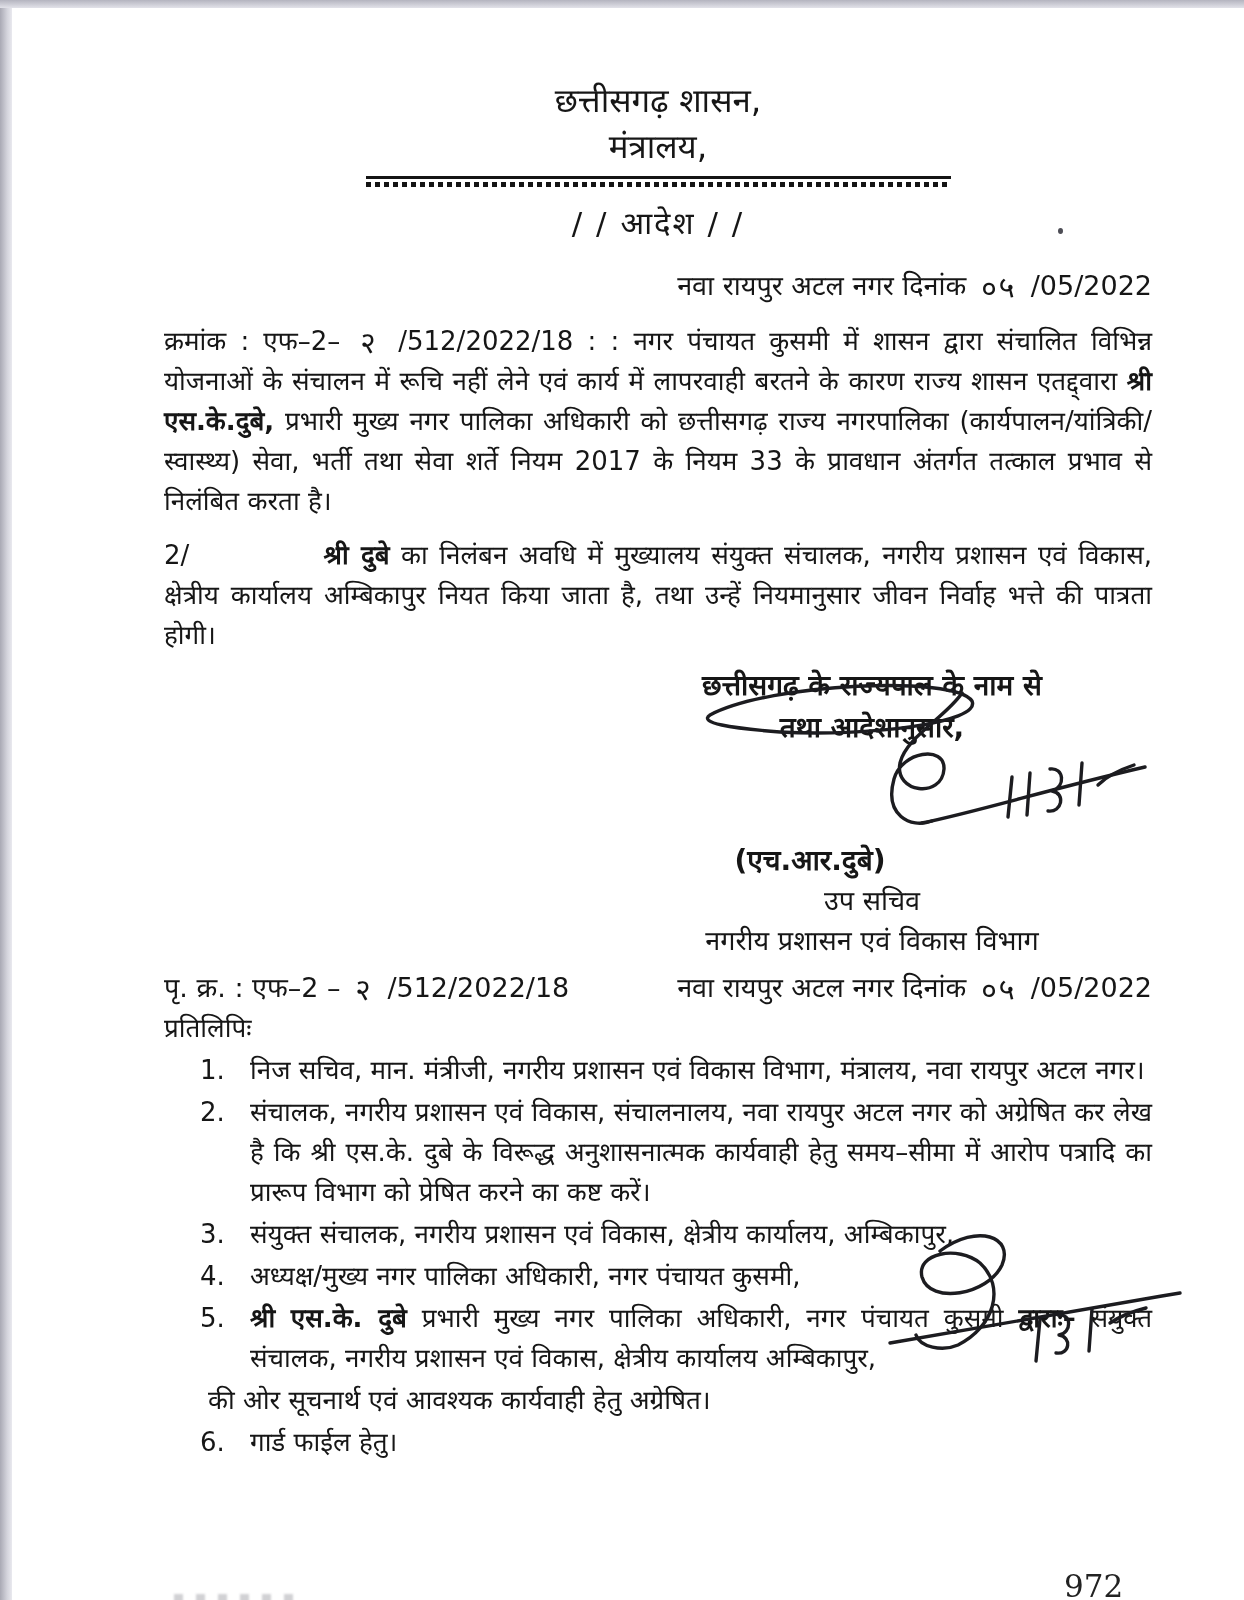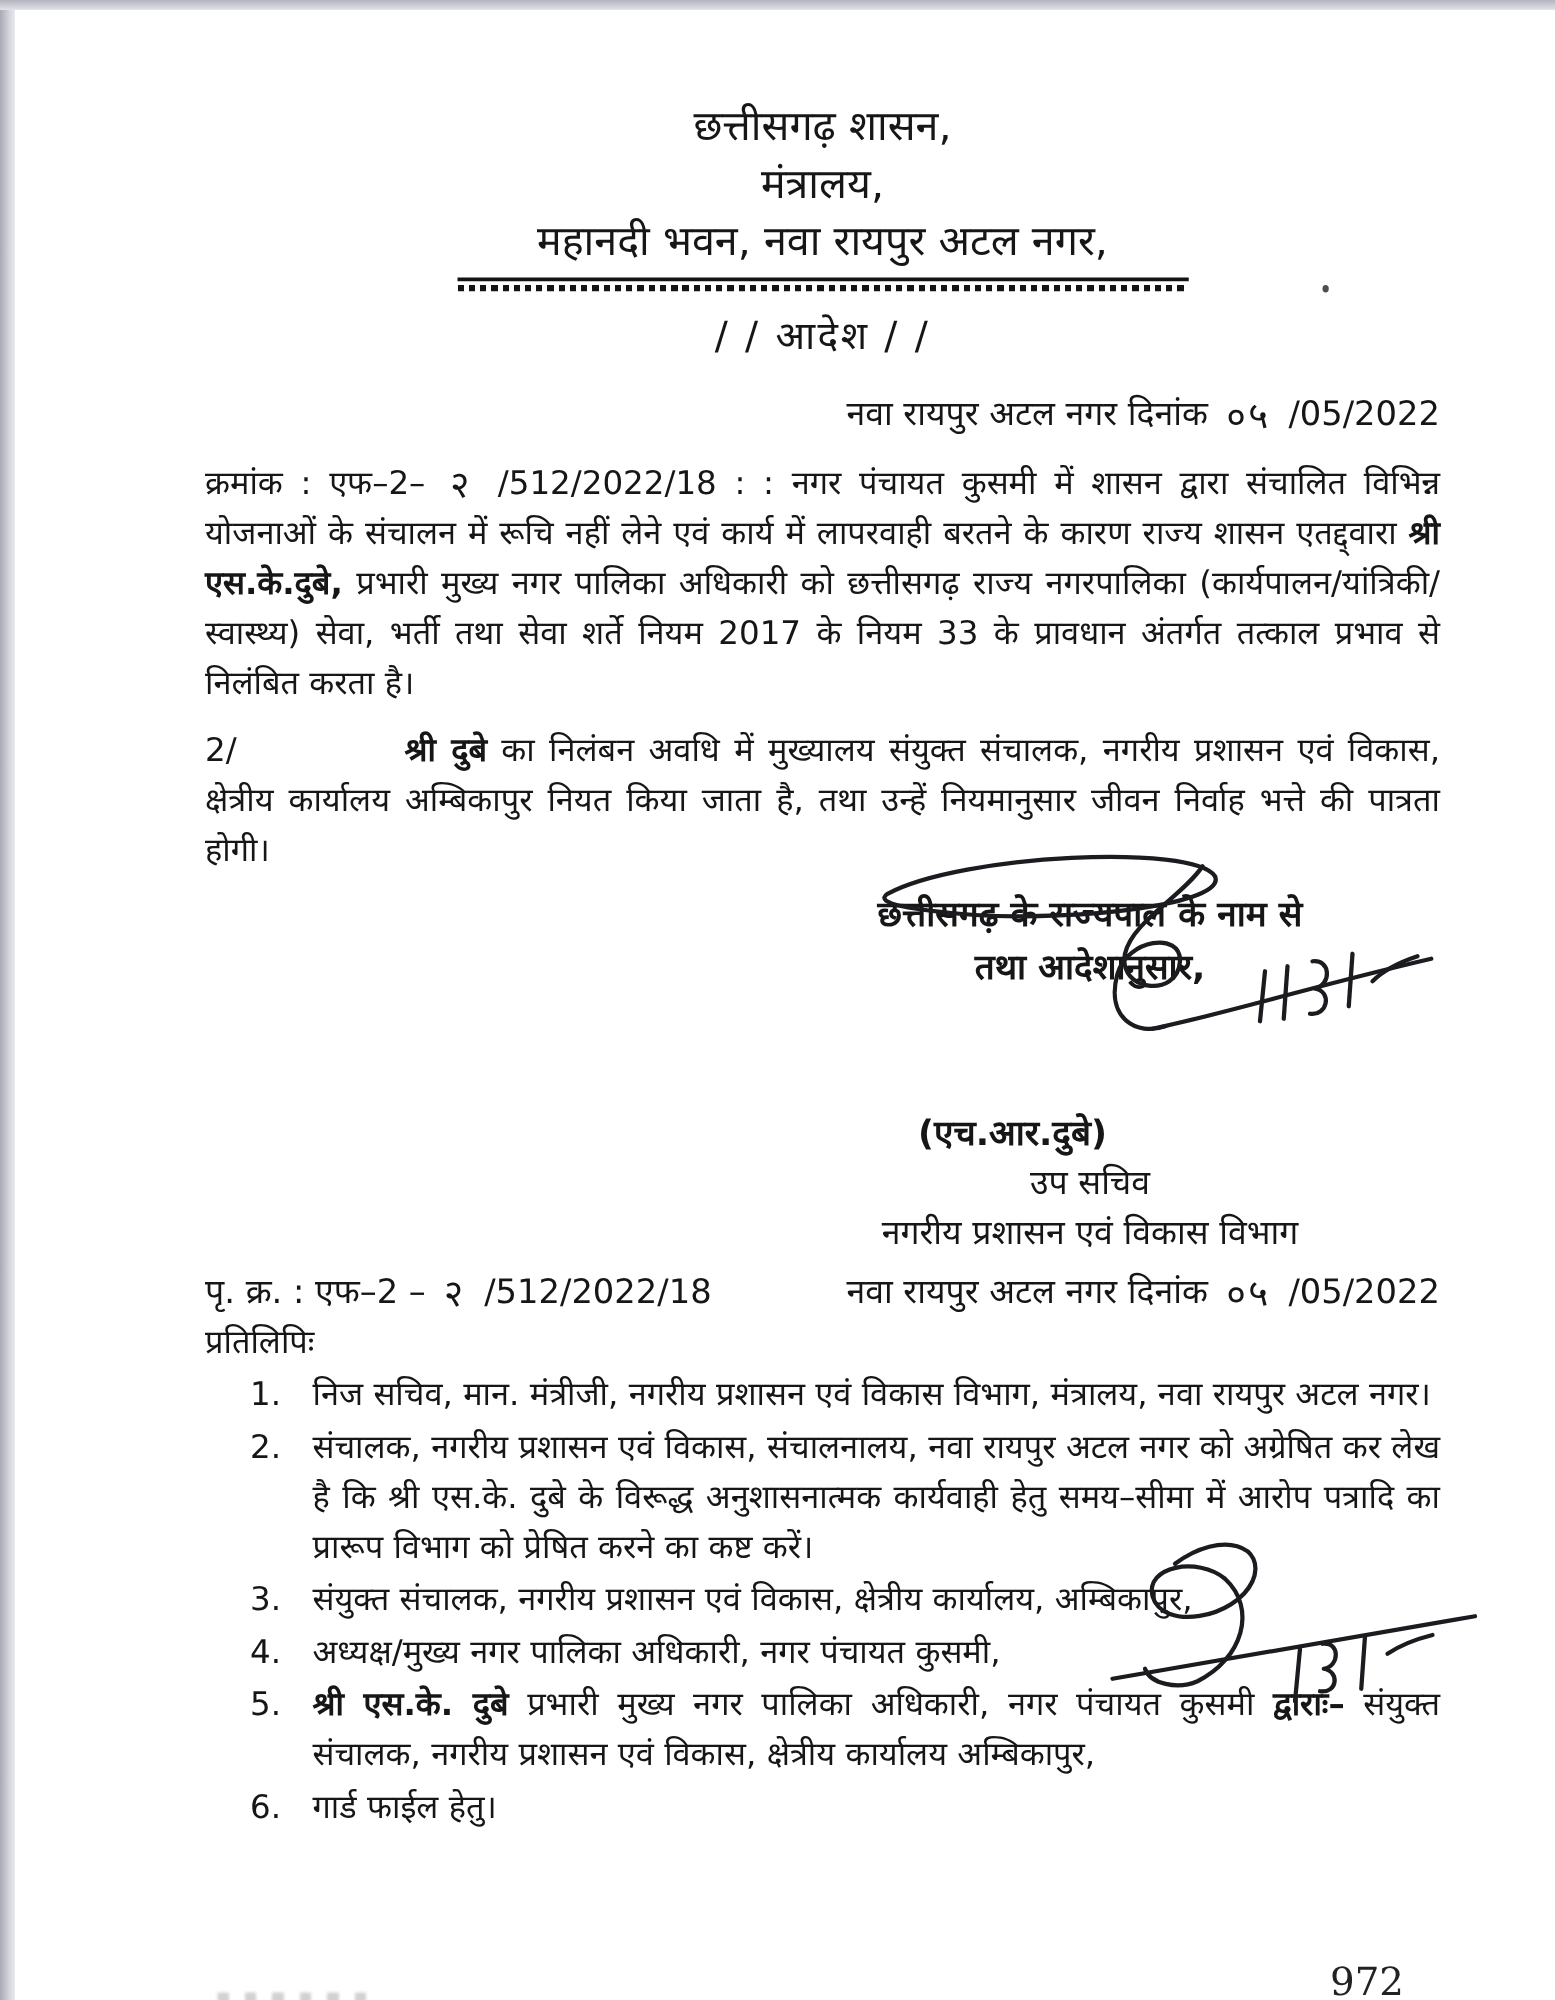"महानदी भवन, नवा रायपुर अटल" div.hdr { html: <div>महानदी भवन, नवा रायपुर अटल नगर,</div> -> none }
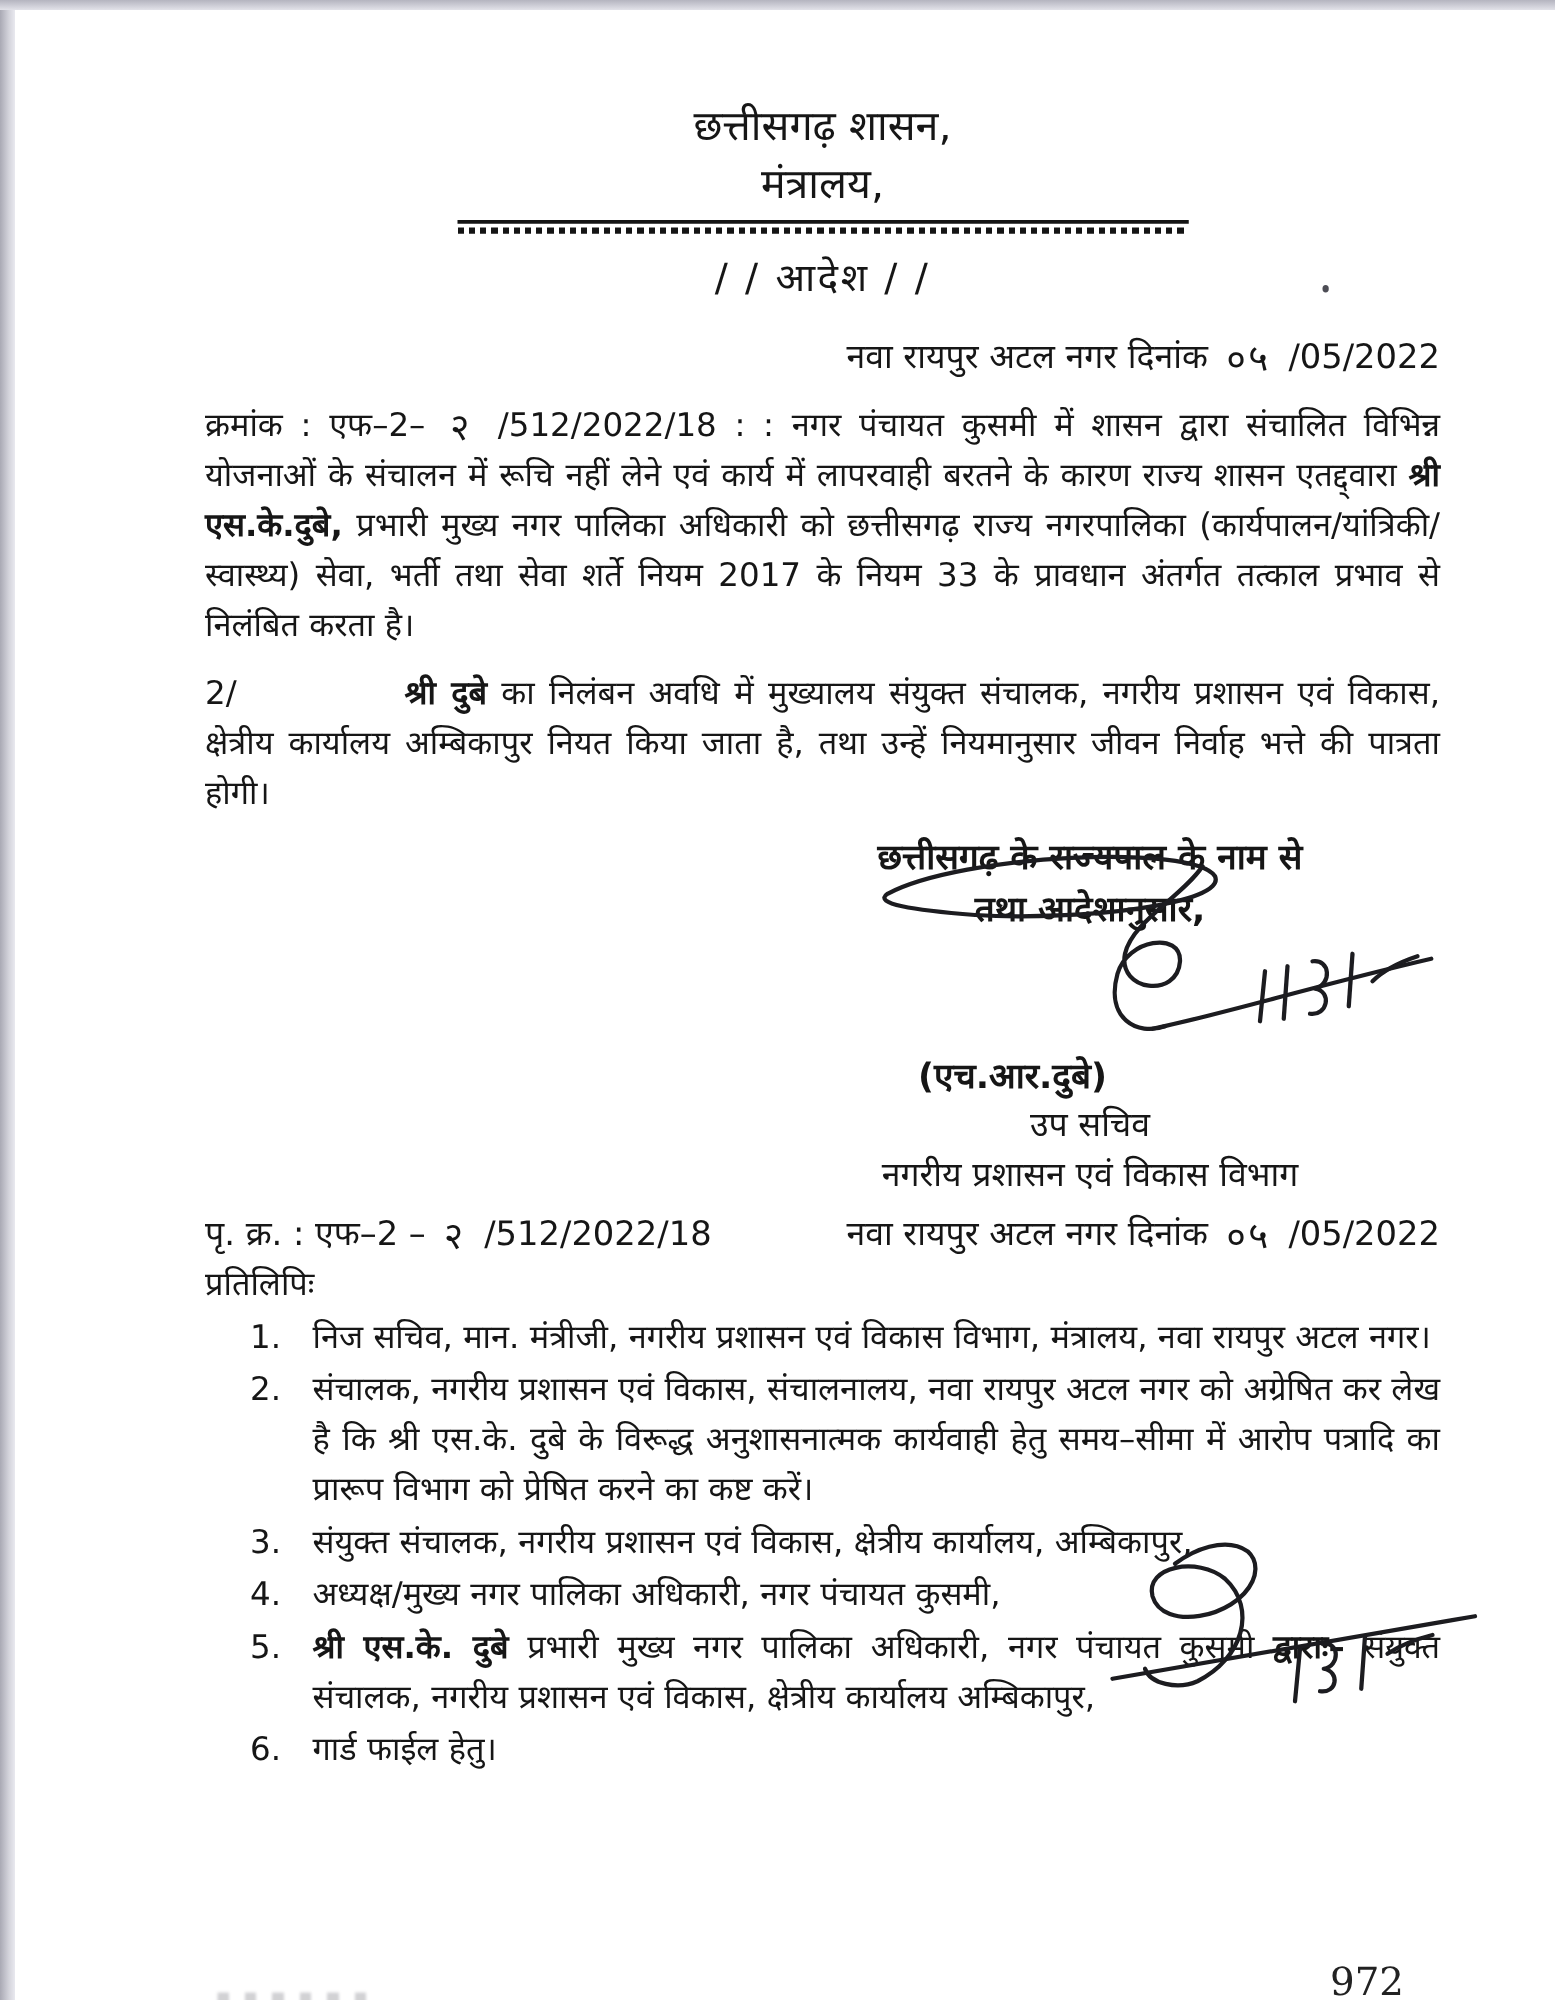"की ओर सूचनार्थ एवं आवश्यक" div.copy-cont { html: none -> <div>की ओर सूचनार्थ एवं आवश्यक कार्यवाही हेतु अग्रेषित।</div> }
